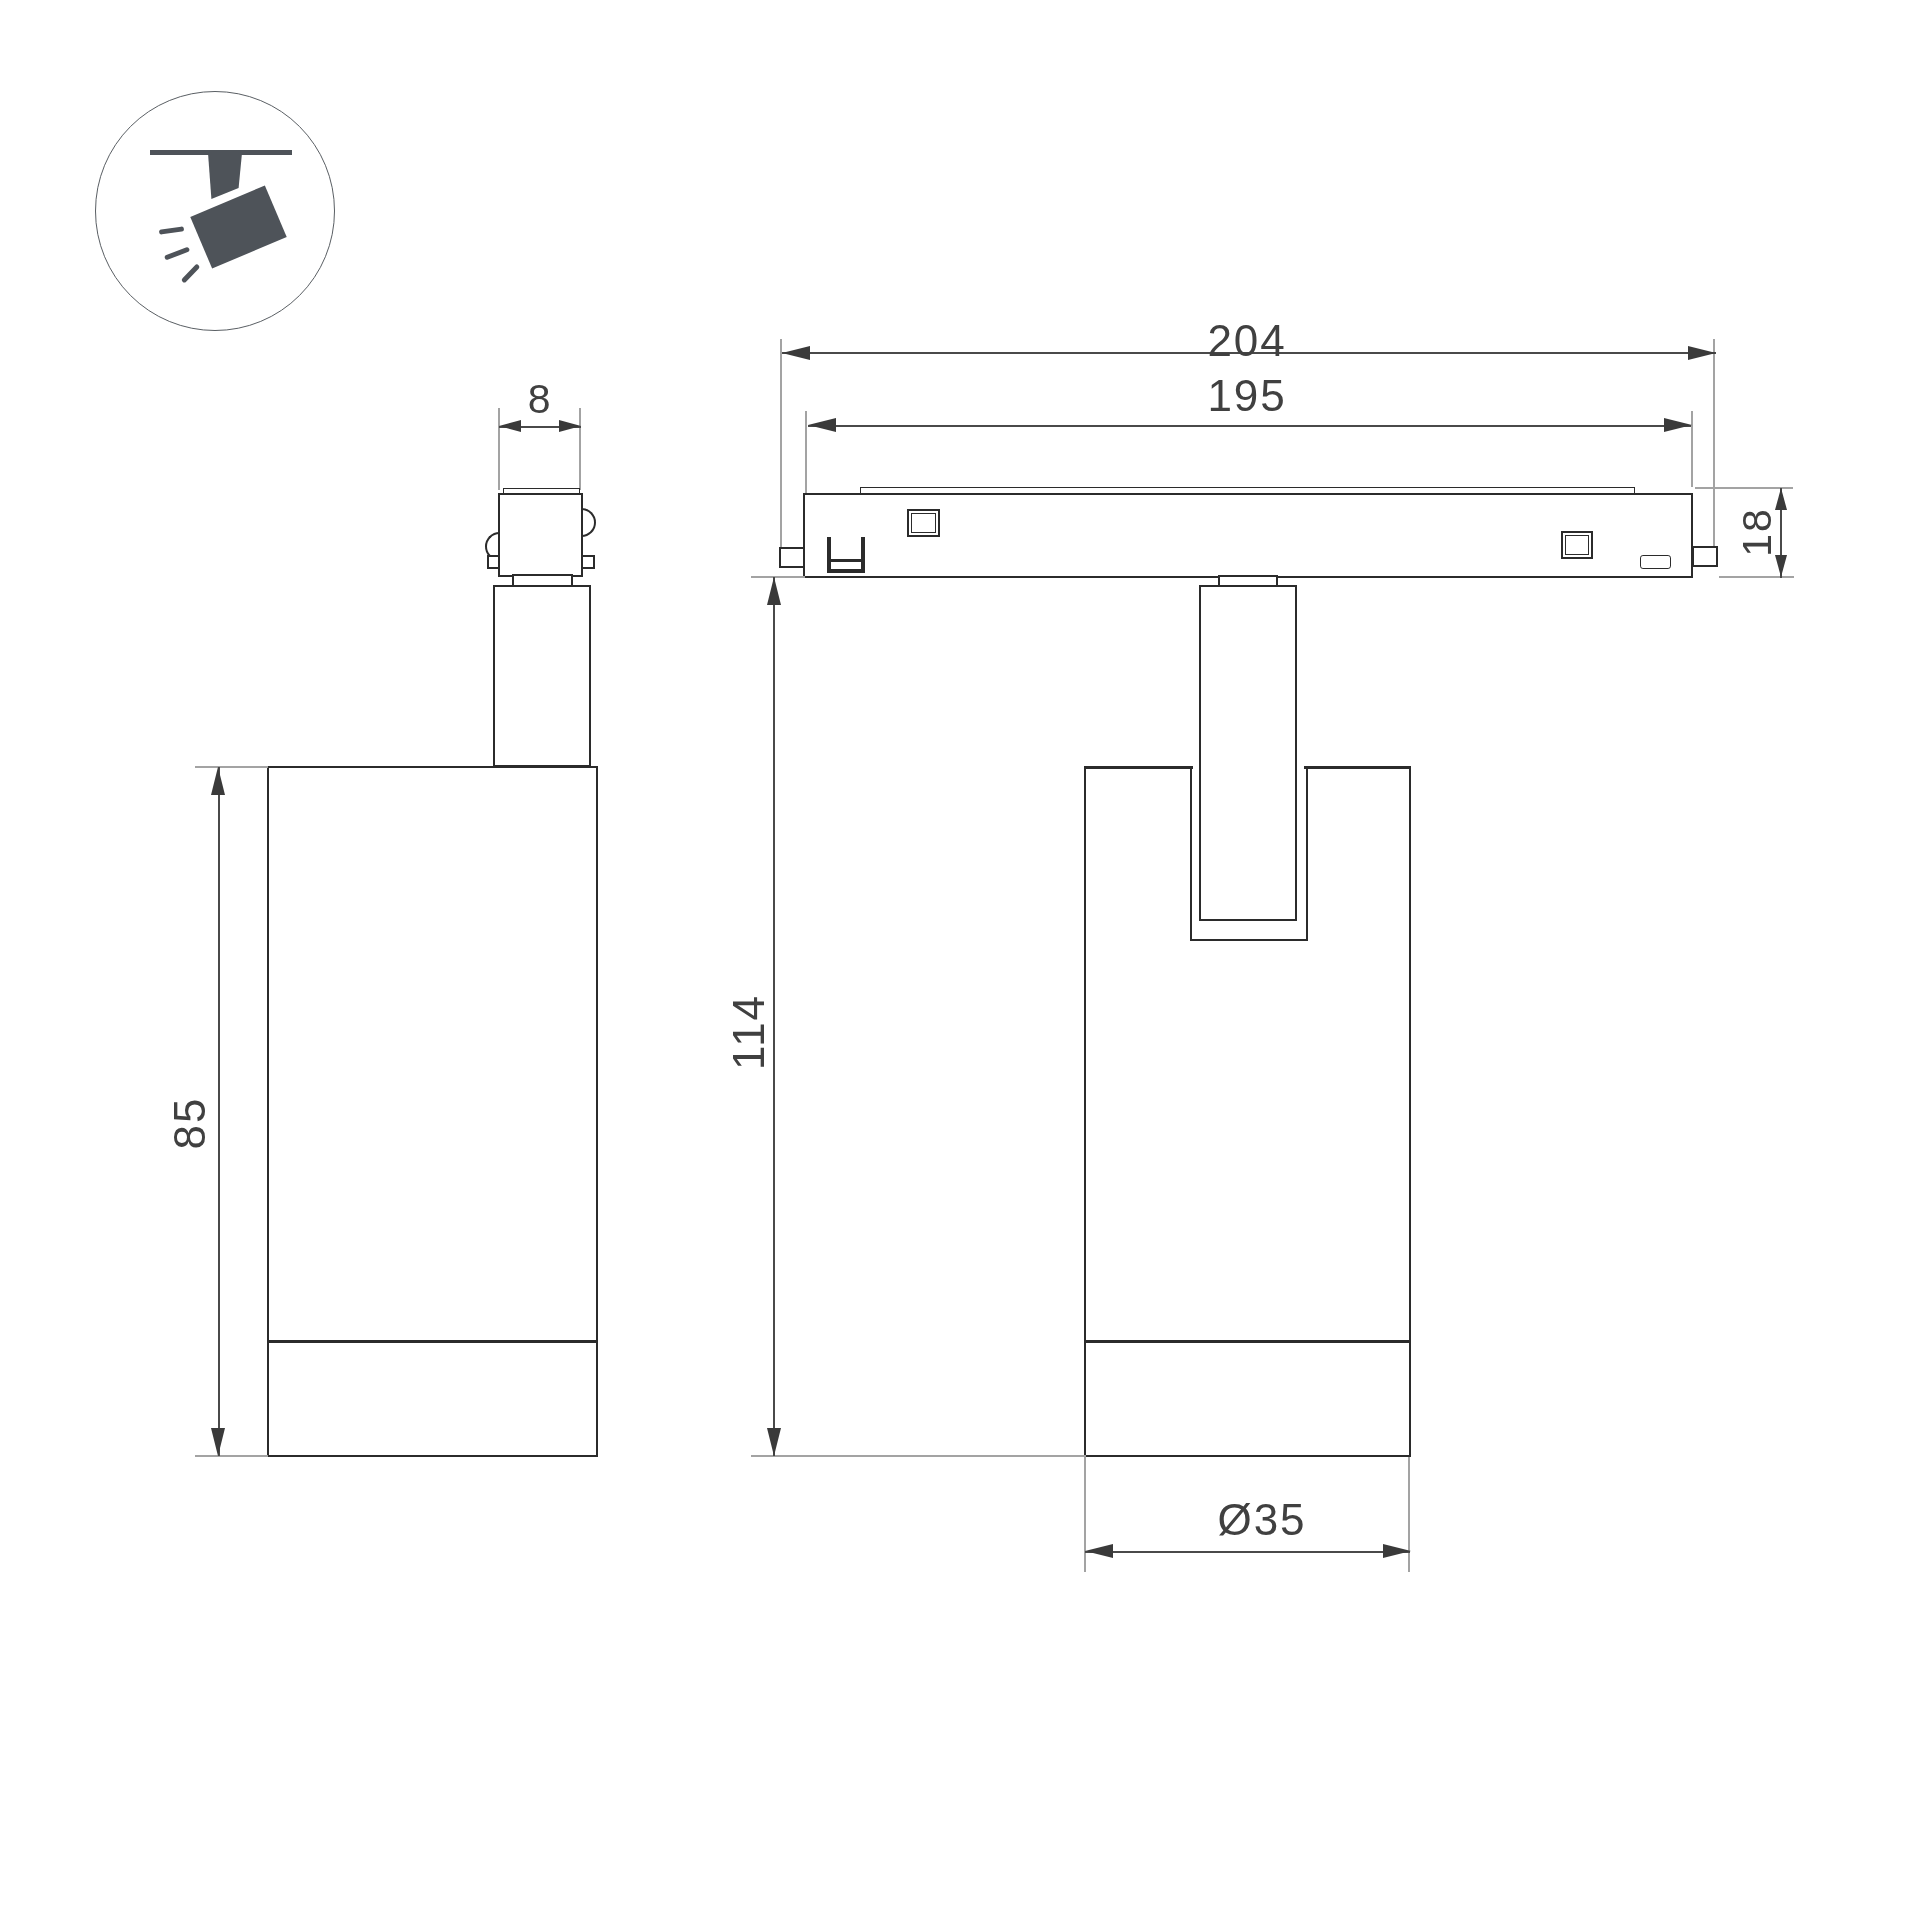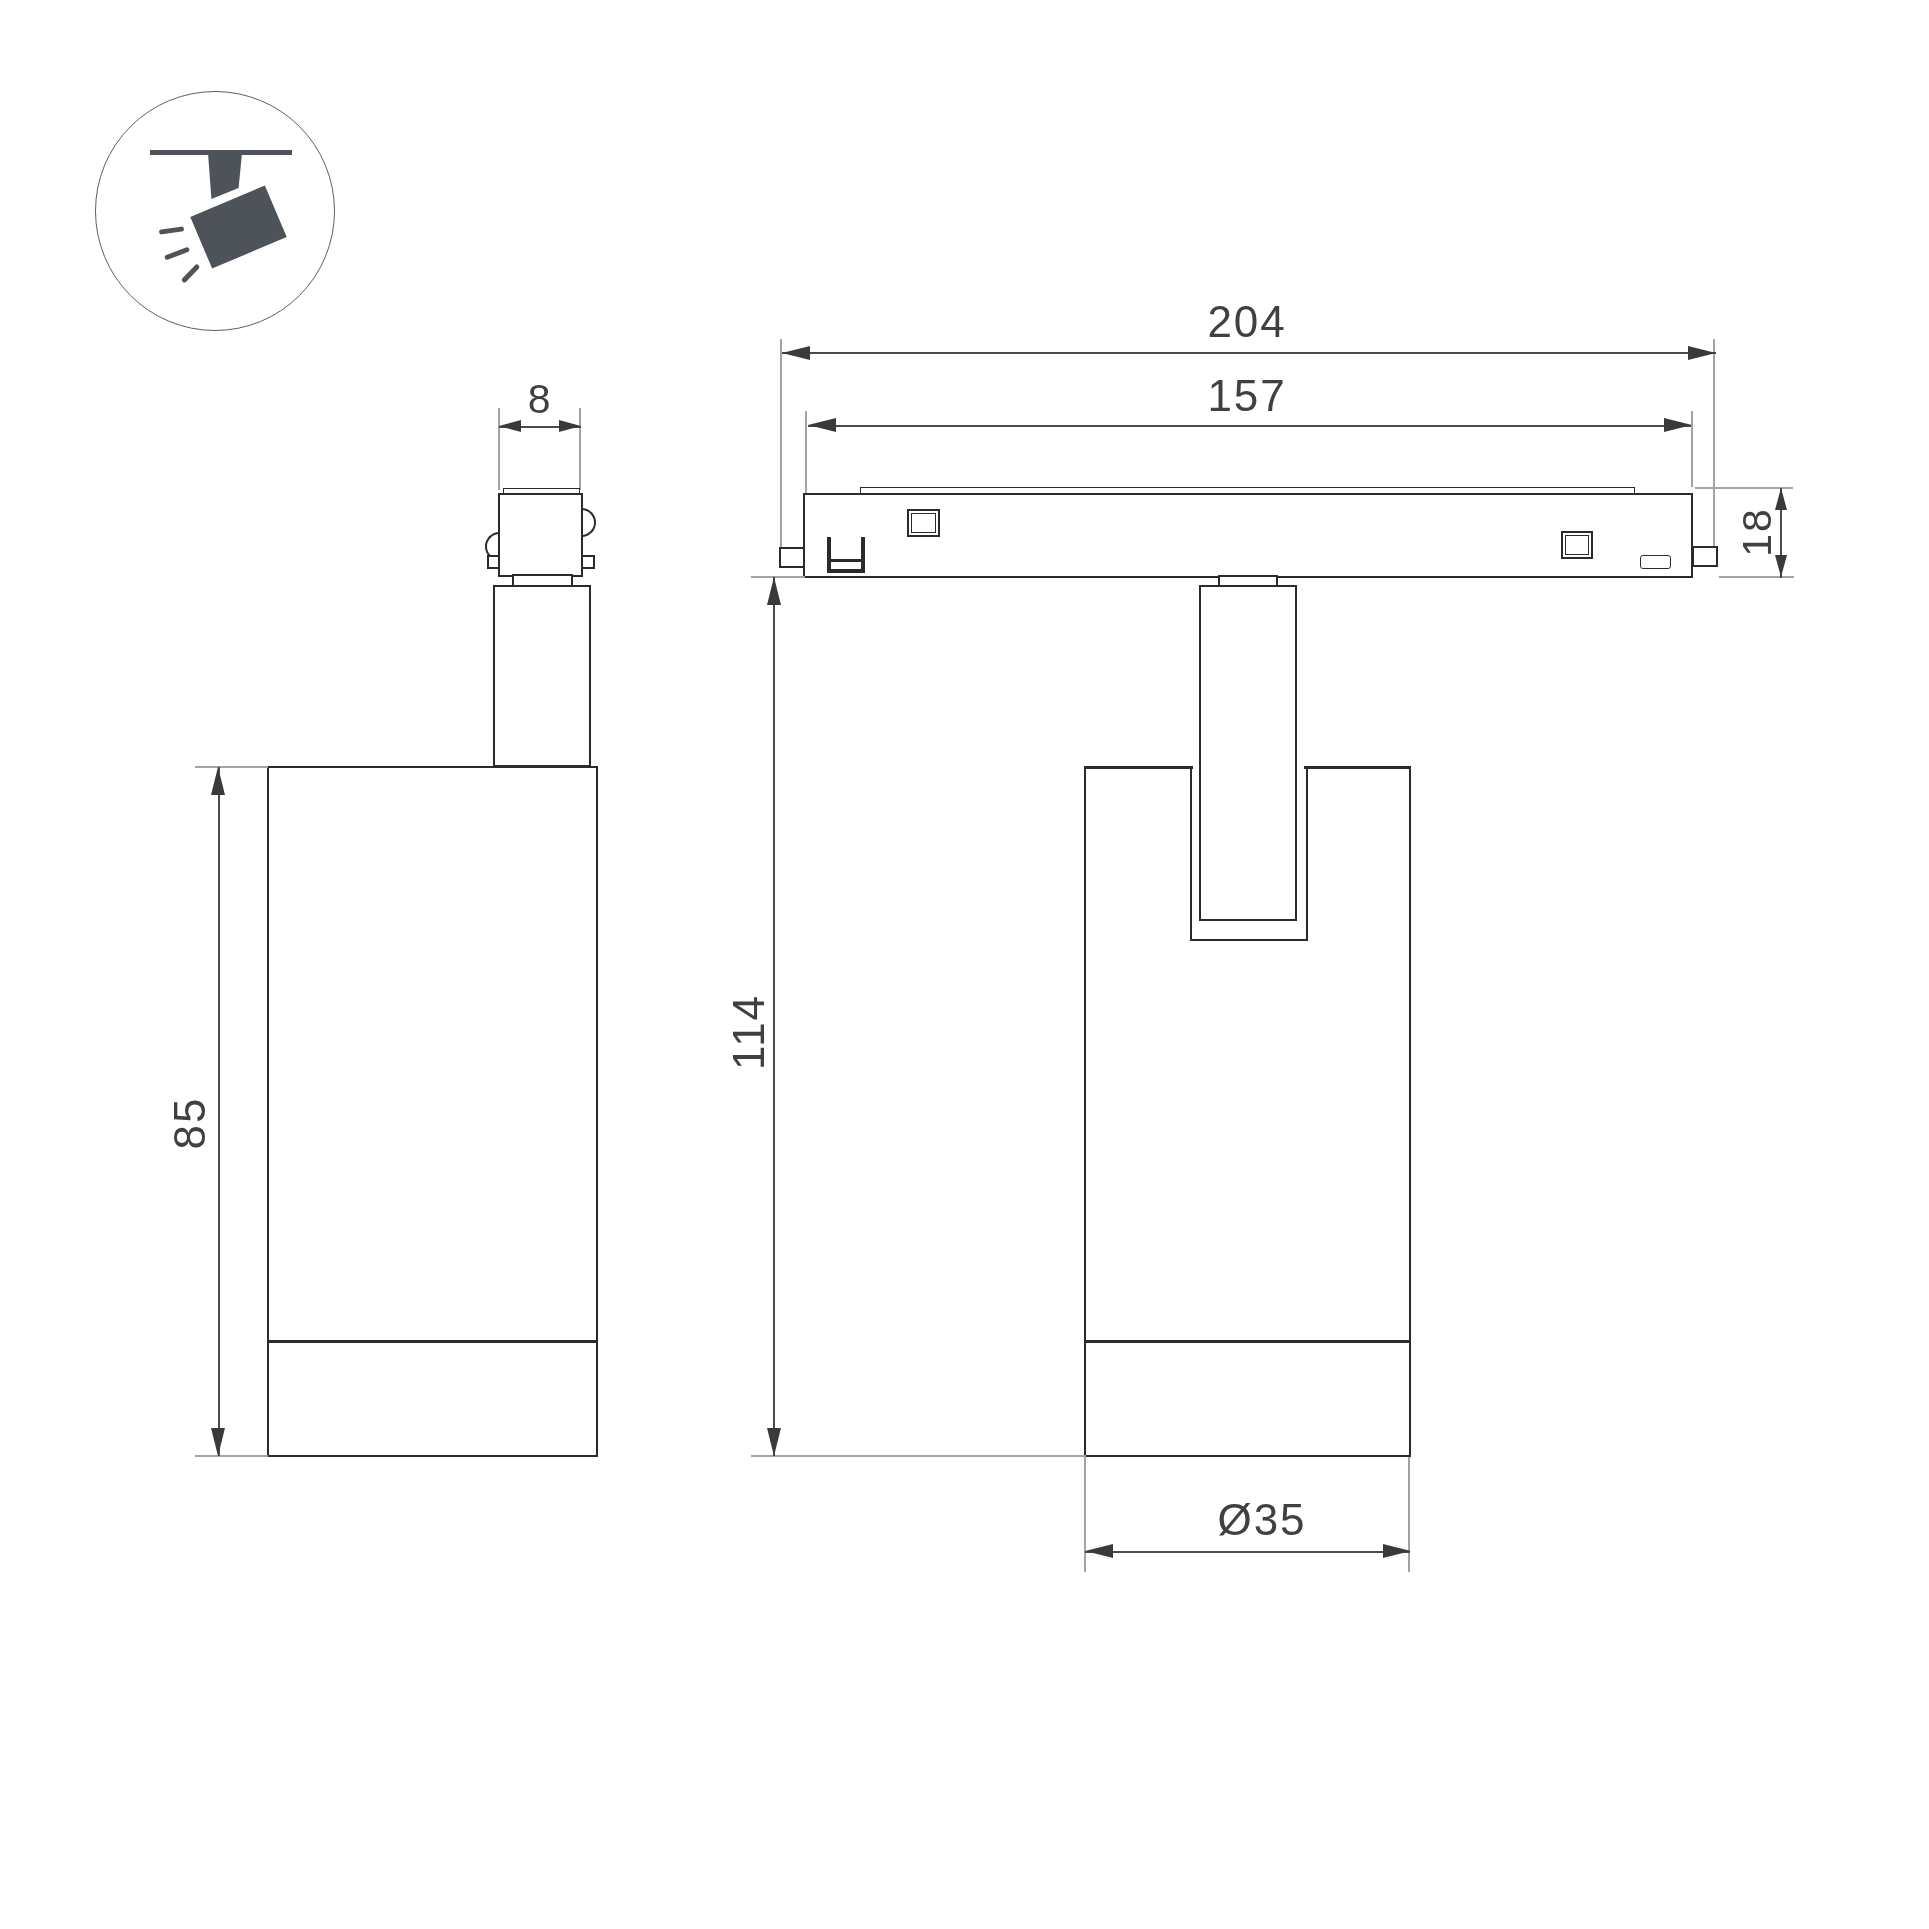"204" div.txt { top: 322px -> 341px }
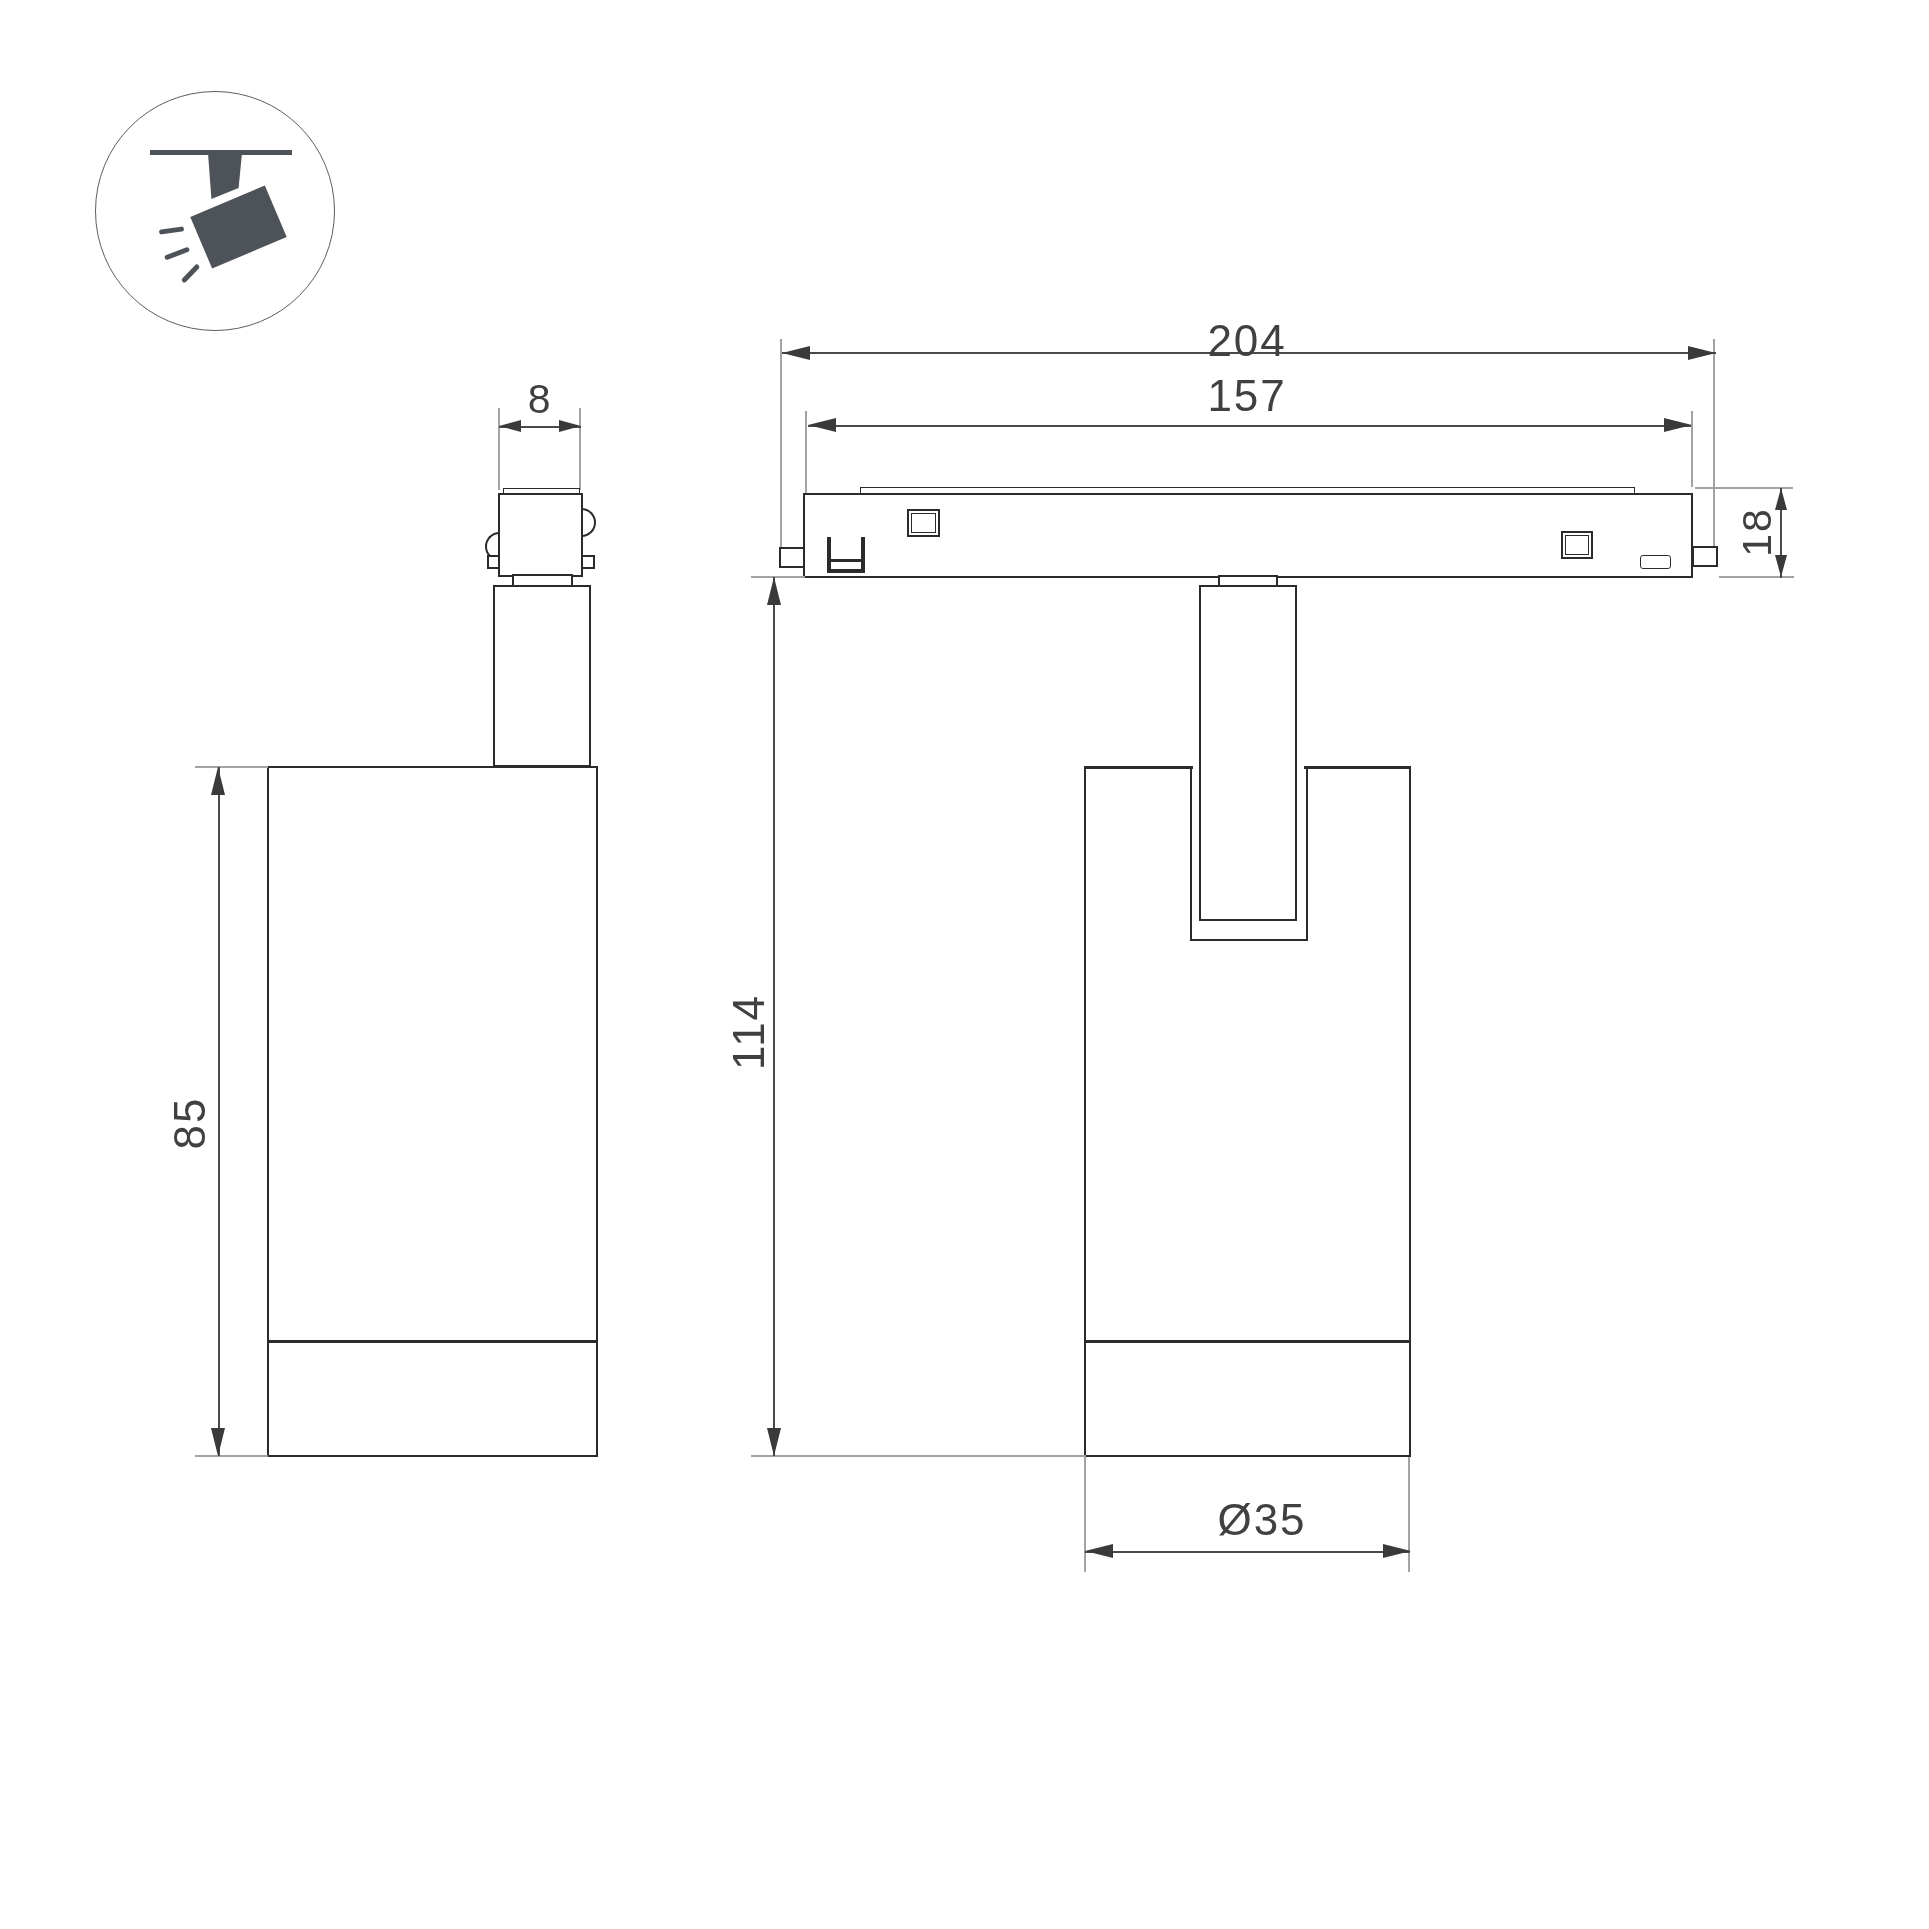"157" div.txt { text: 157 -> 195 }
